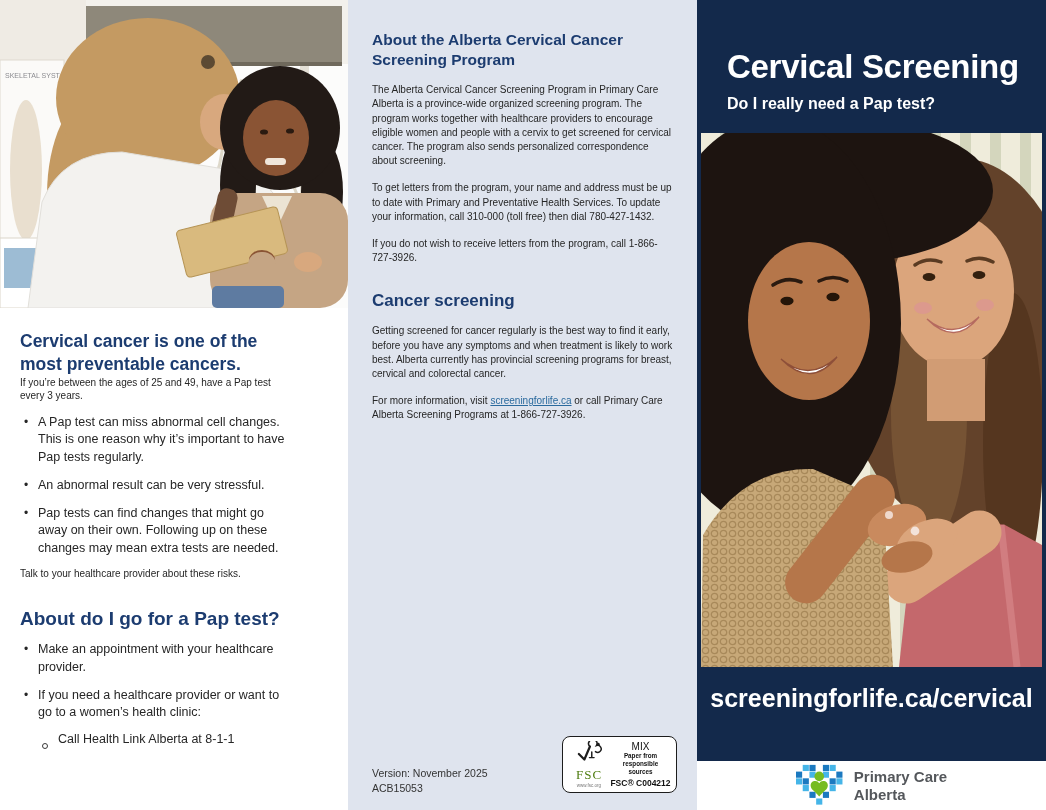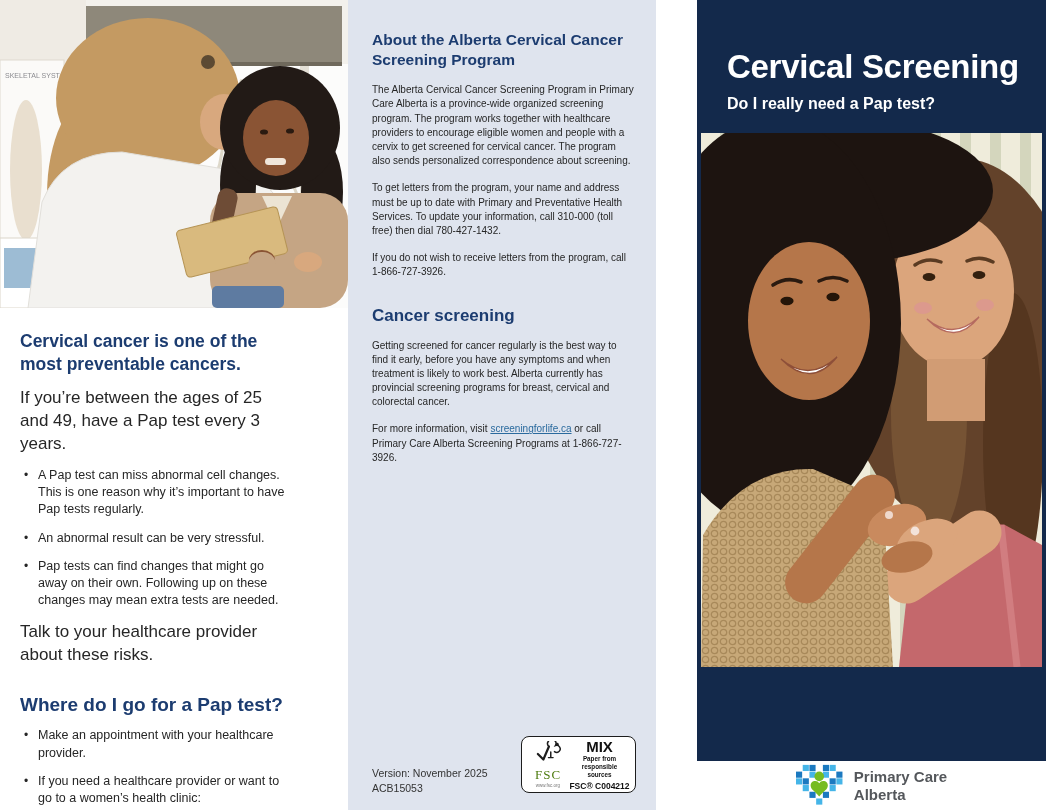"About the Alberta Cervical Cancer" .col-mid { width: 308px -> 349px }
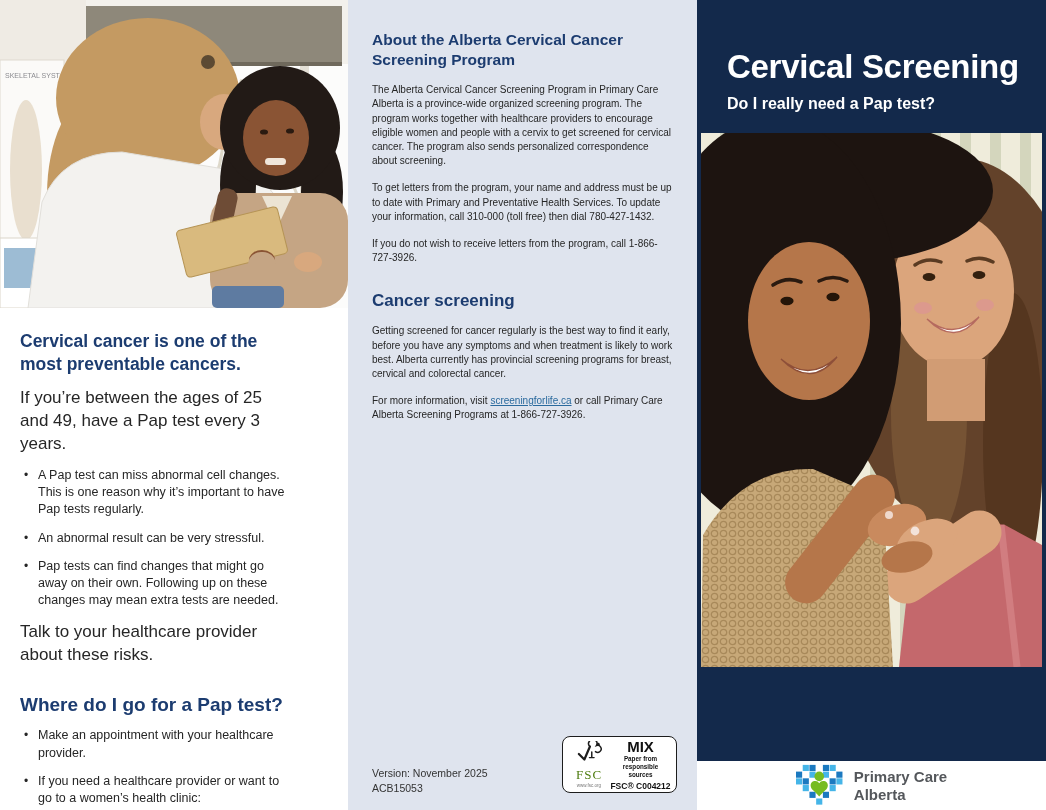"If you’re between the ages" .lc p { font-size: 17px -> 10px; margin-top: 10px -> none }
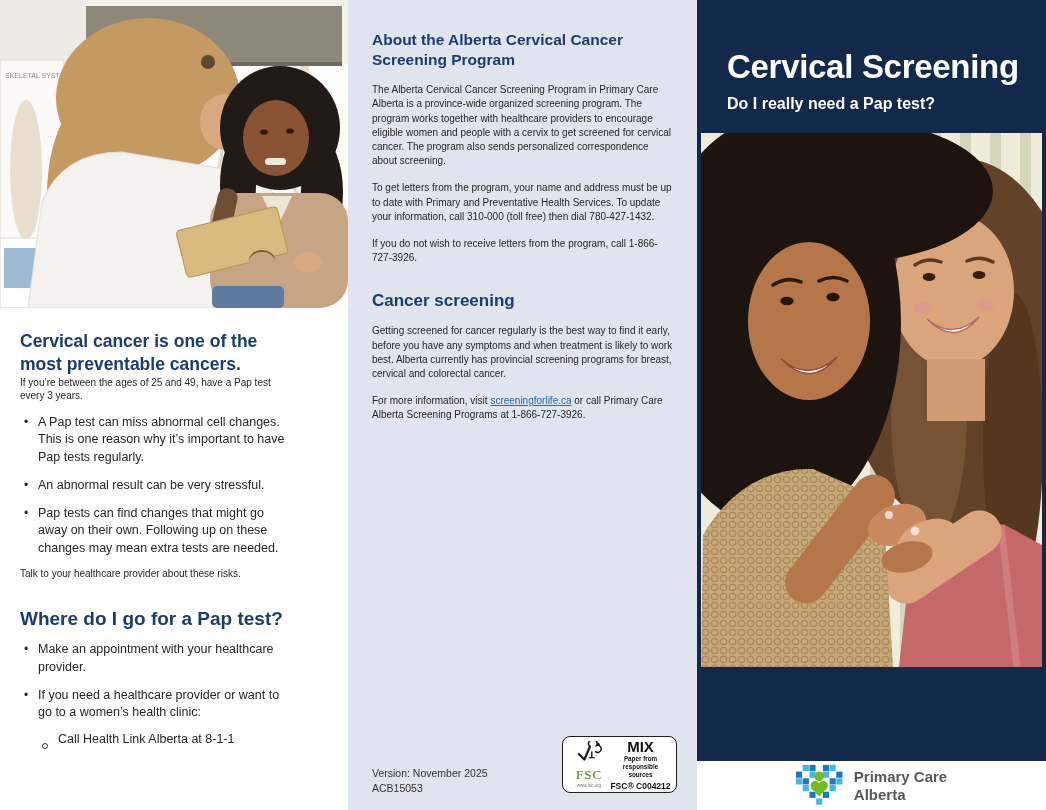"Where do I go for" h2.h-navy { text: Where -> About }
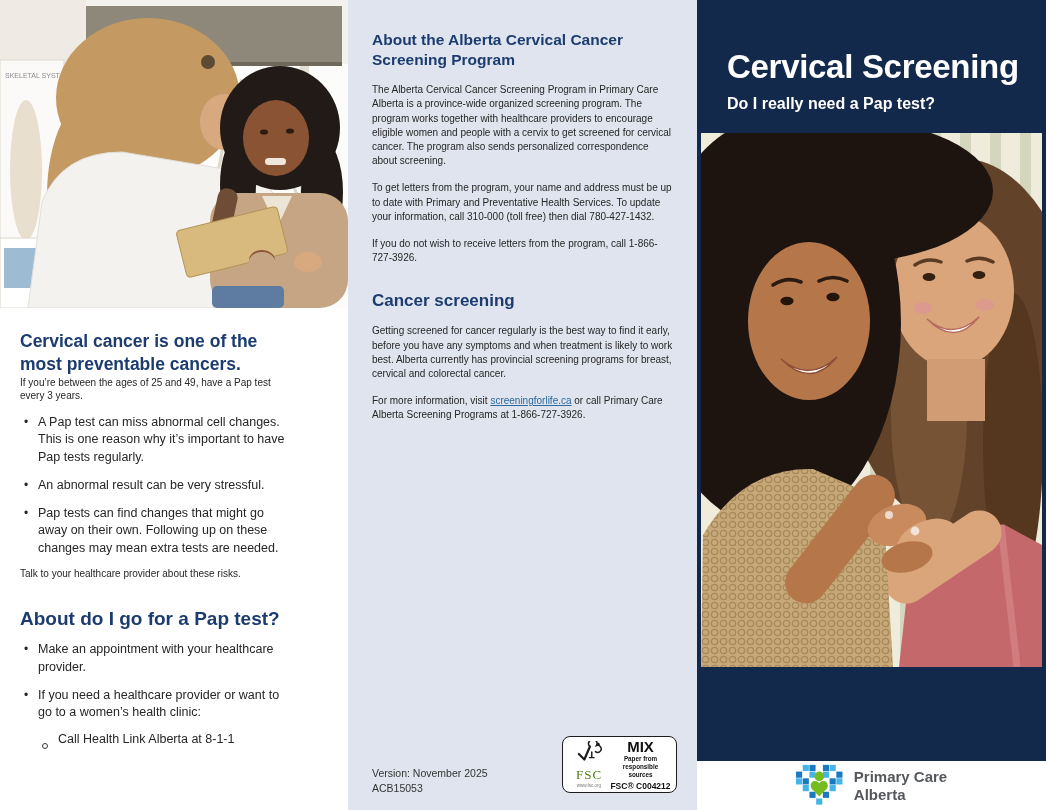"screeningforlife.ca/cervical" div.r-banner { html: none -> <div> <span>screeningforlife.ca/cervical</span> </div> }
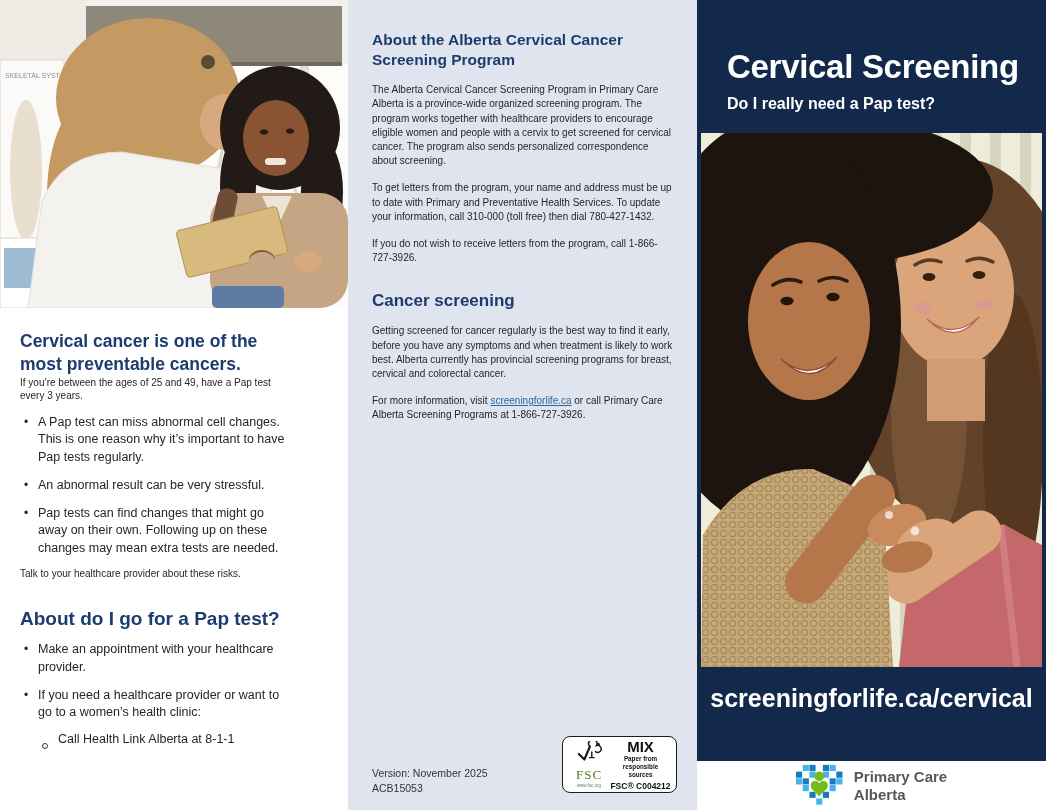"MIX" .fsc-mix { font-size: 15px -> 10px; font-weight: 700 -> 400 }
